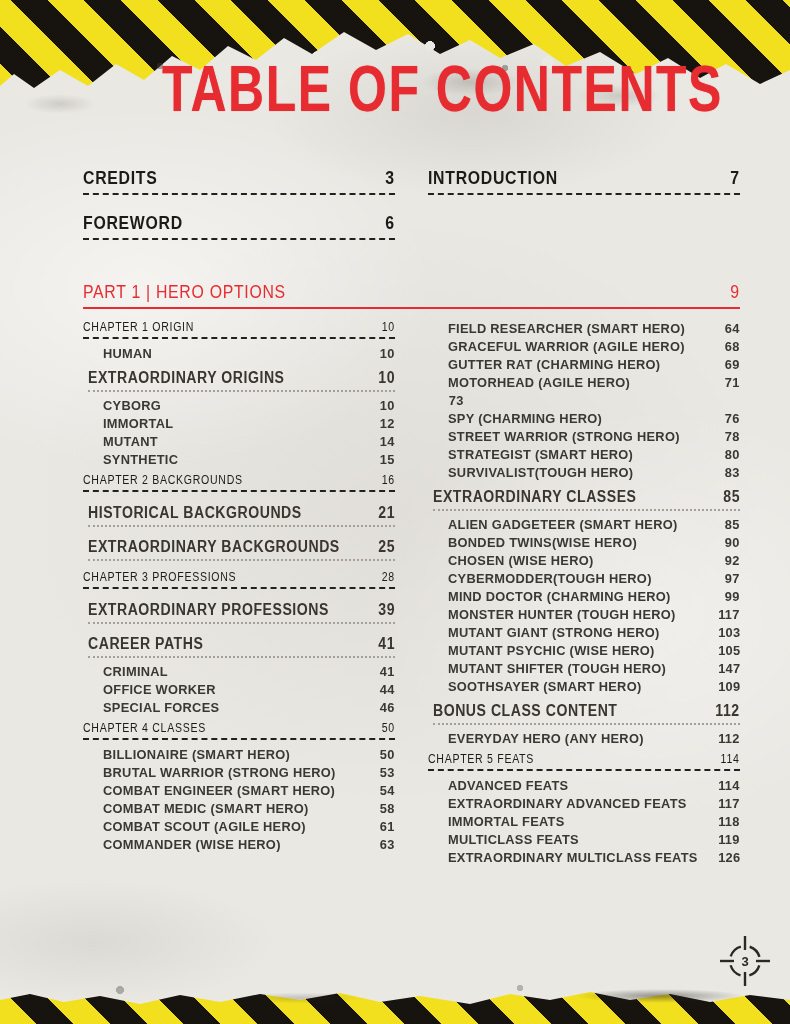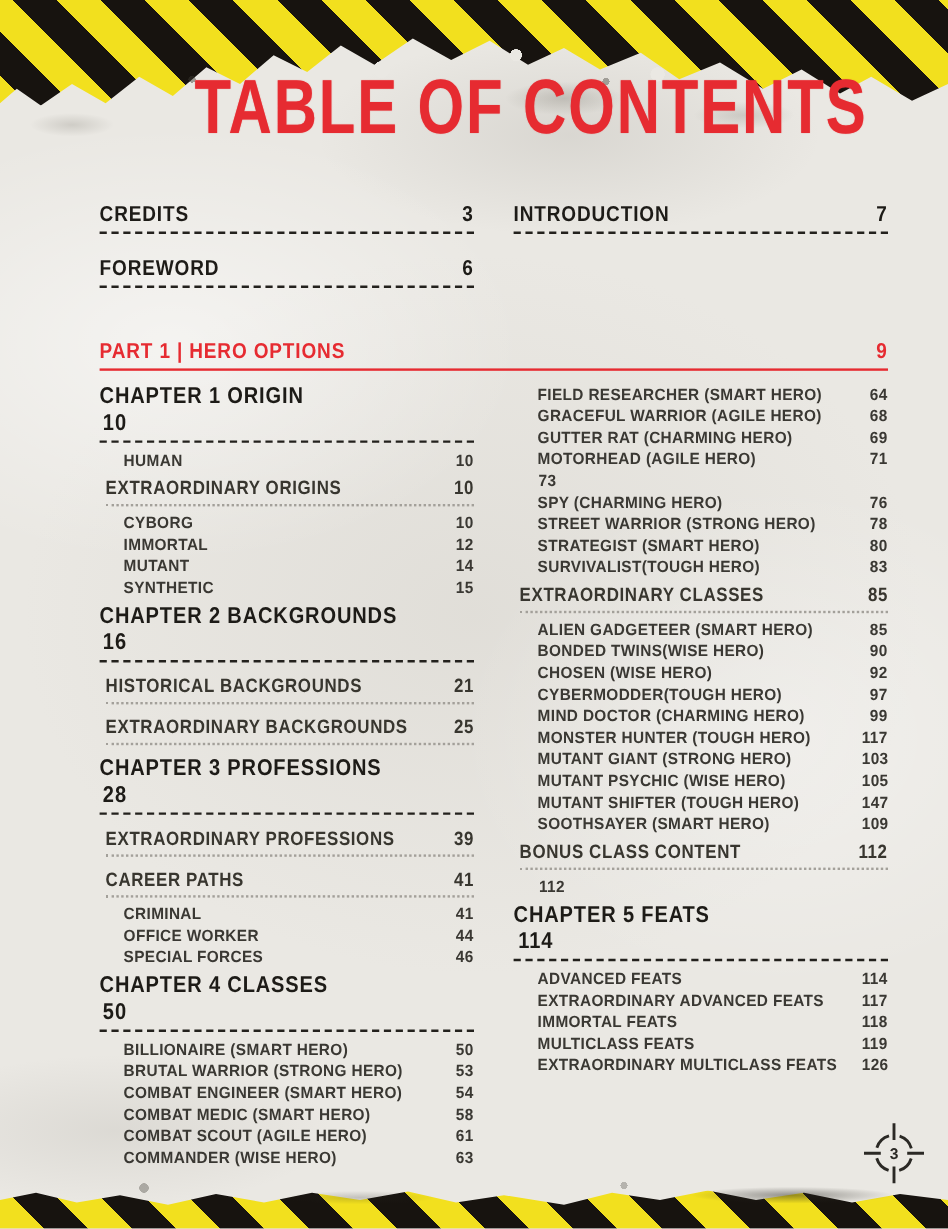"PART 1 | HERO OPTIONS" .part-header { font-weight: bold -> normal }
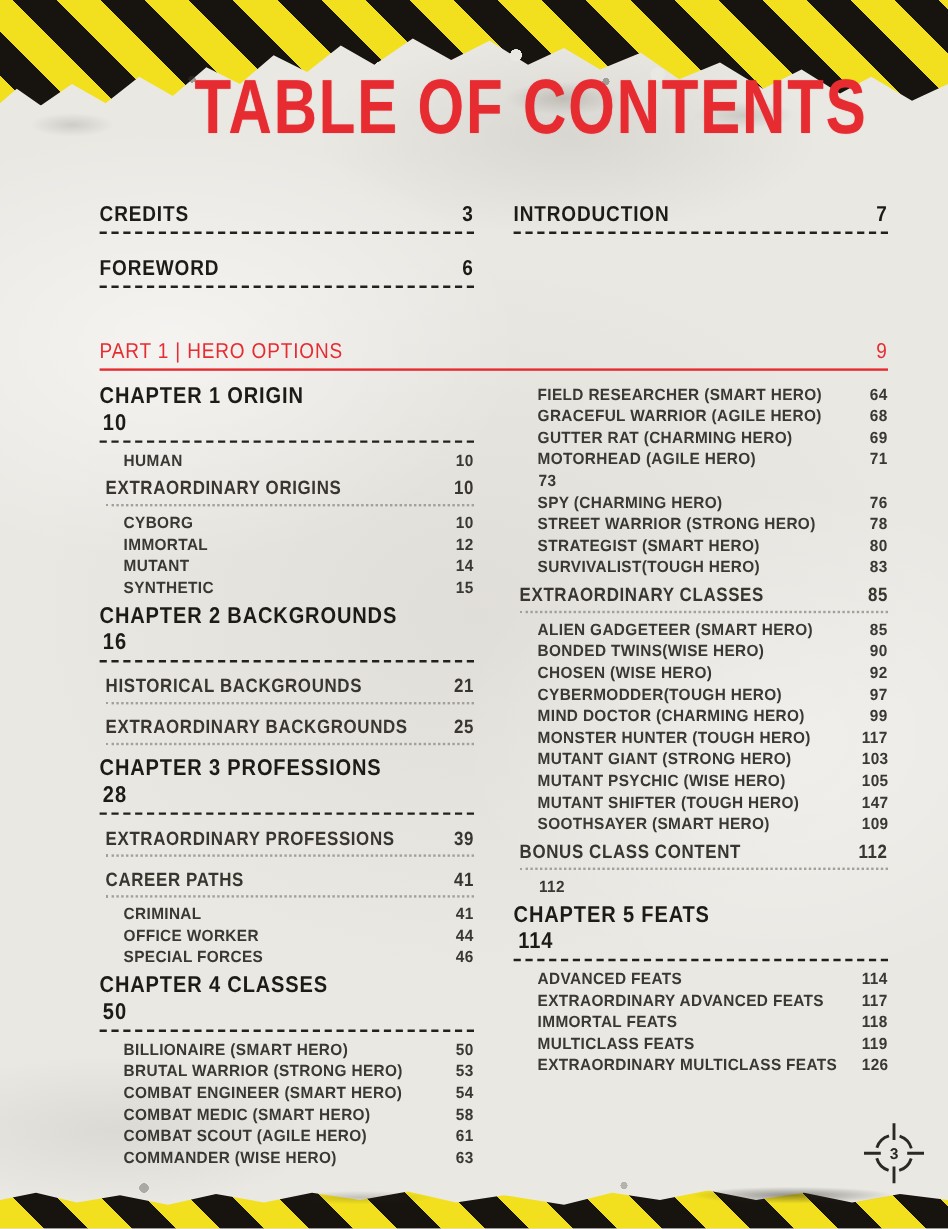"CHAPTER 1 ORIGIN" .row.chapter { flex-direction: column -> none; font-size: 19px -> 12px; font-weight: bold -> normal }
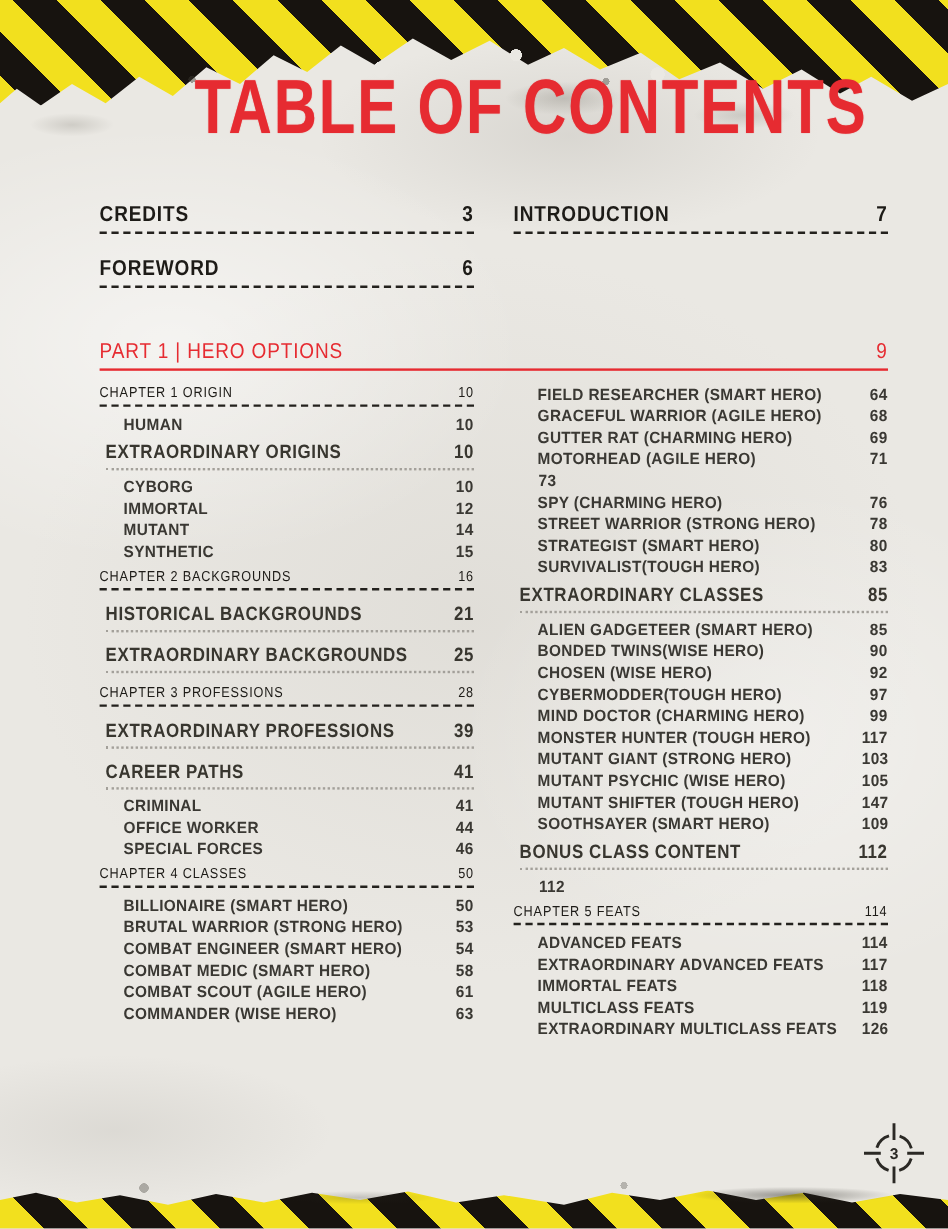"EVERYDAY HERO (ANY HERO)" span.label { html: none -> <span><span>EVERYDAY HERO (ANY HERO)</span></span> }
